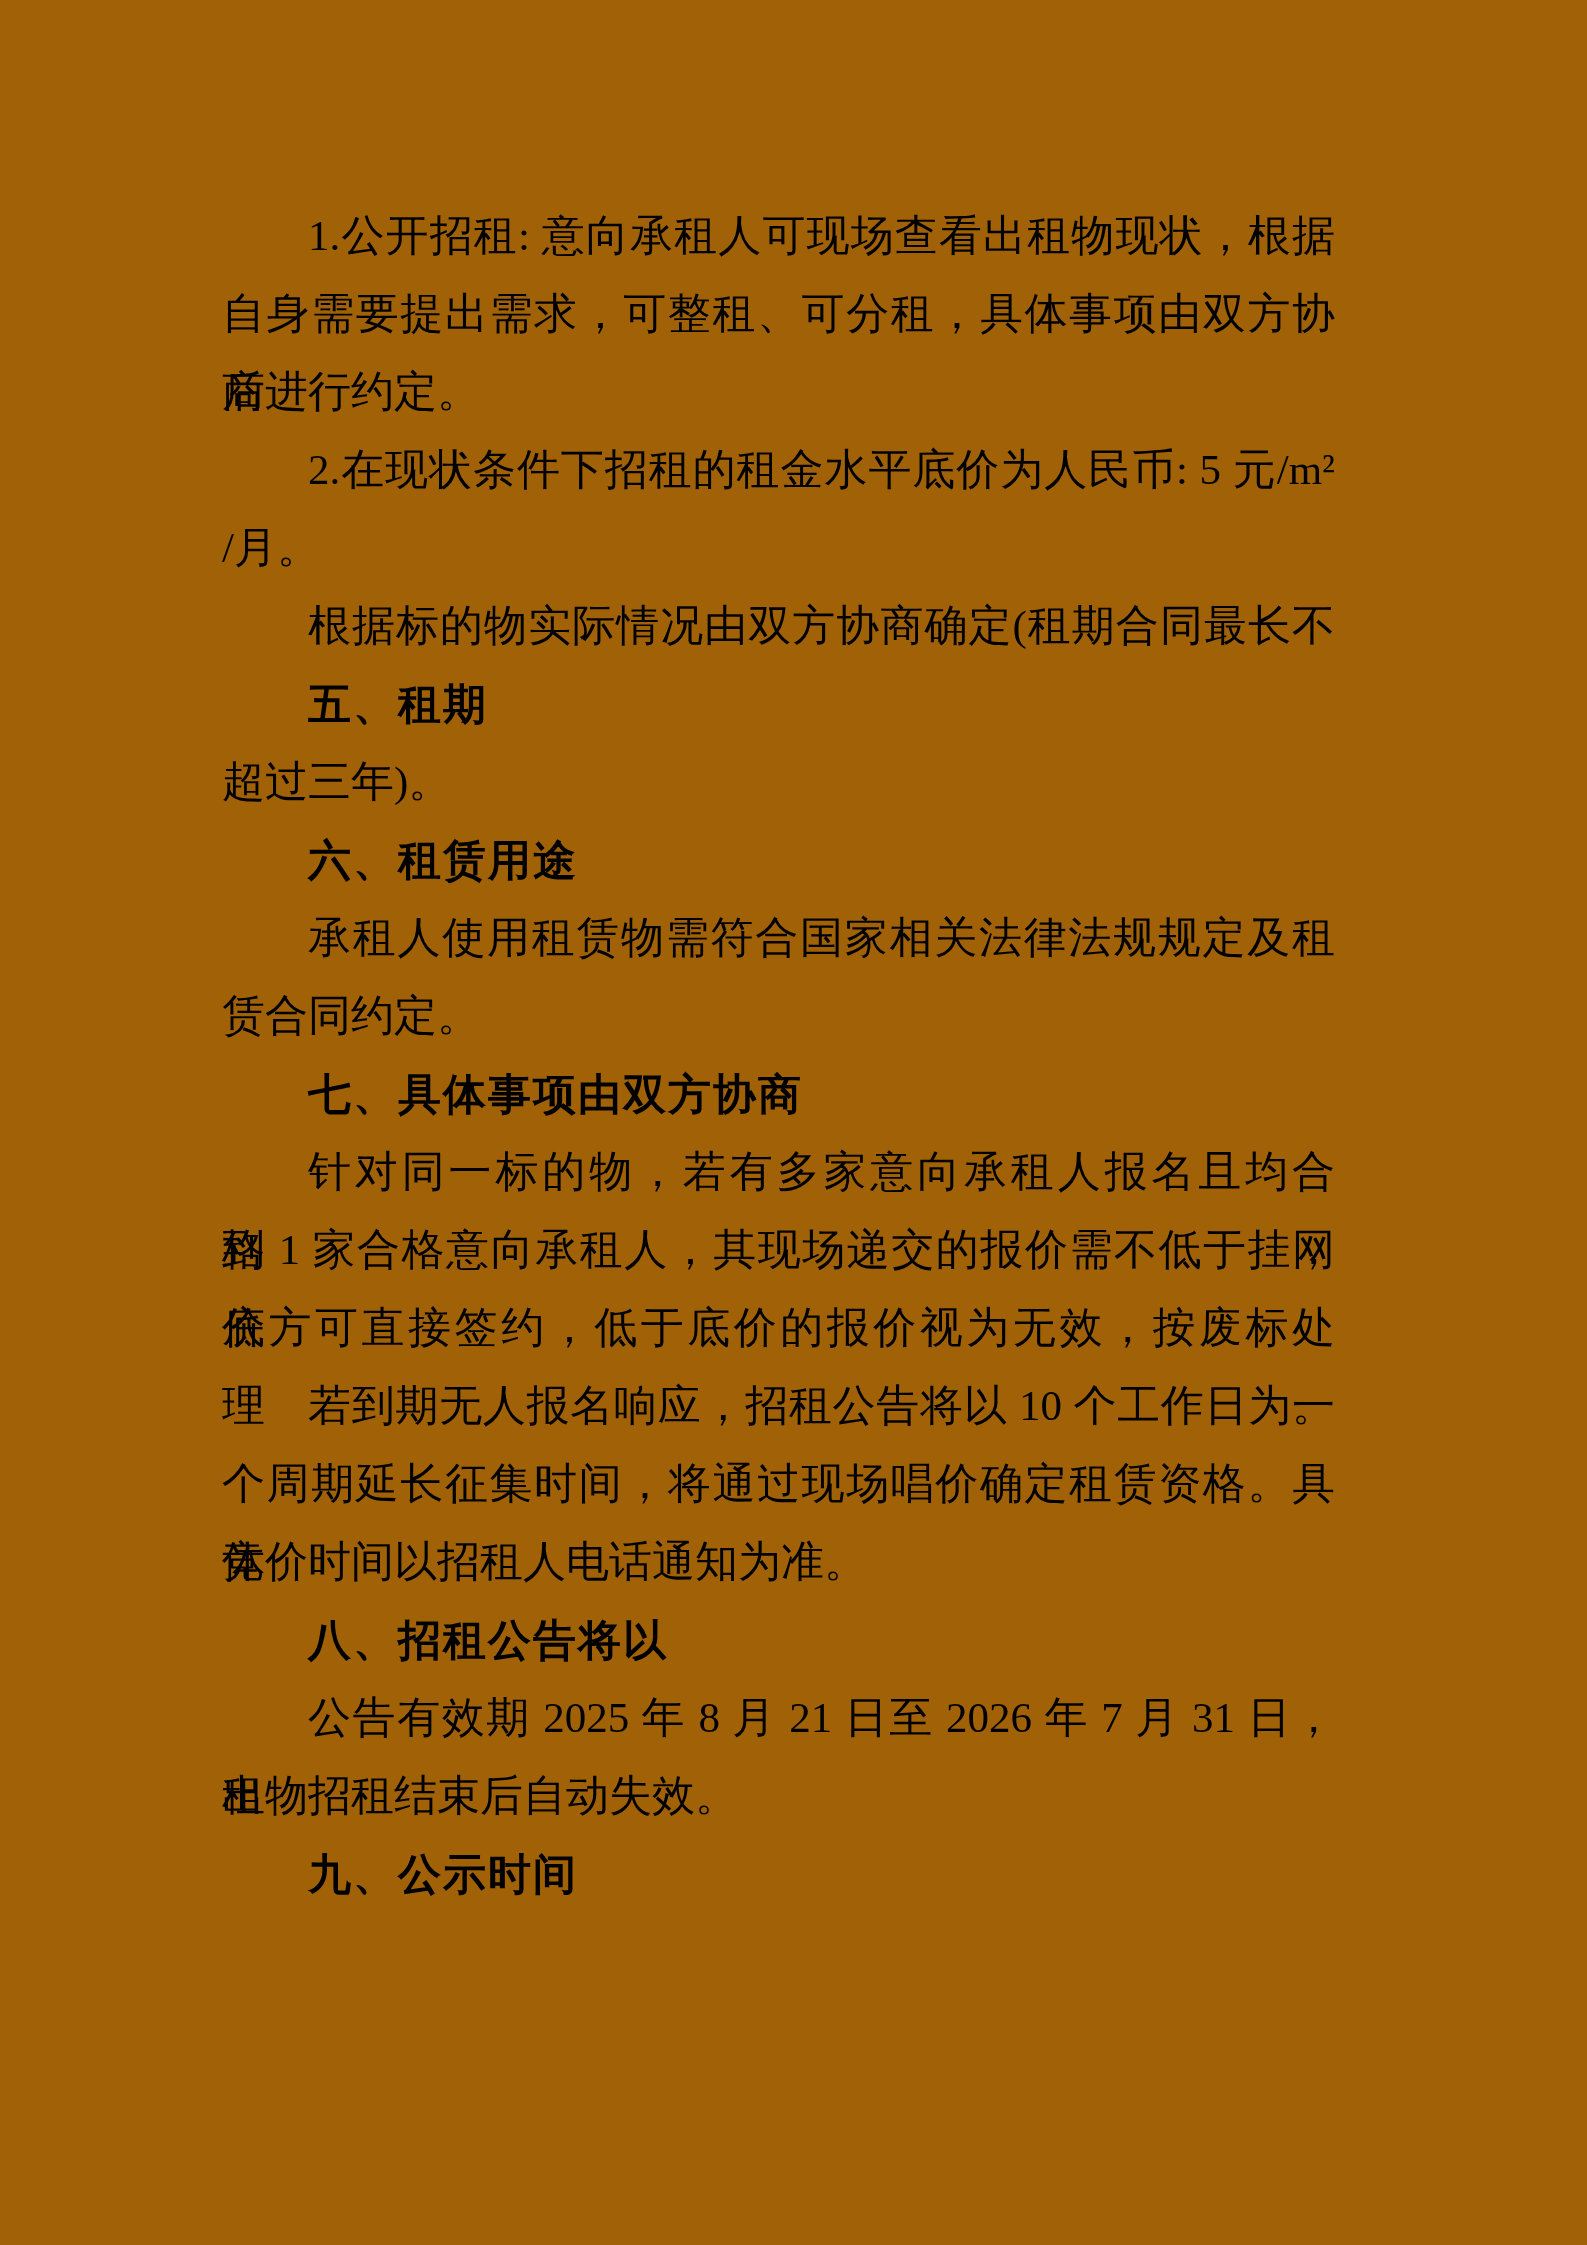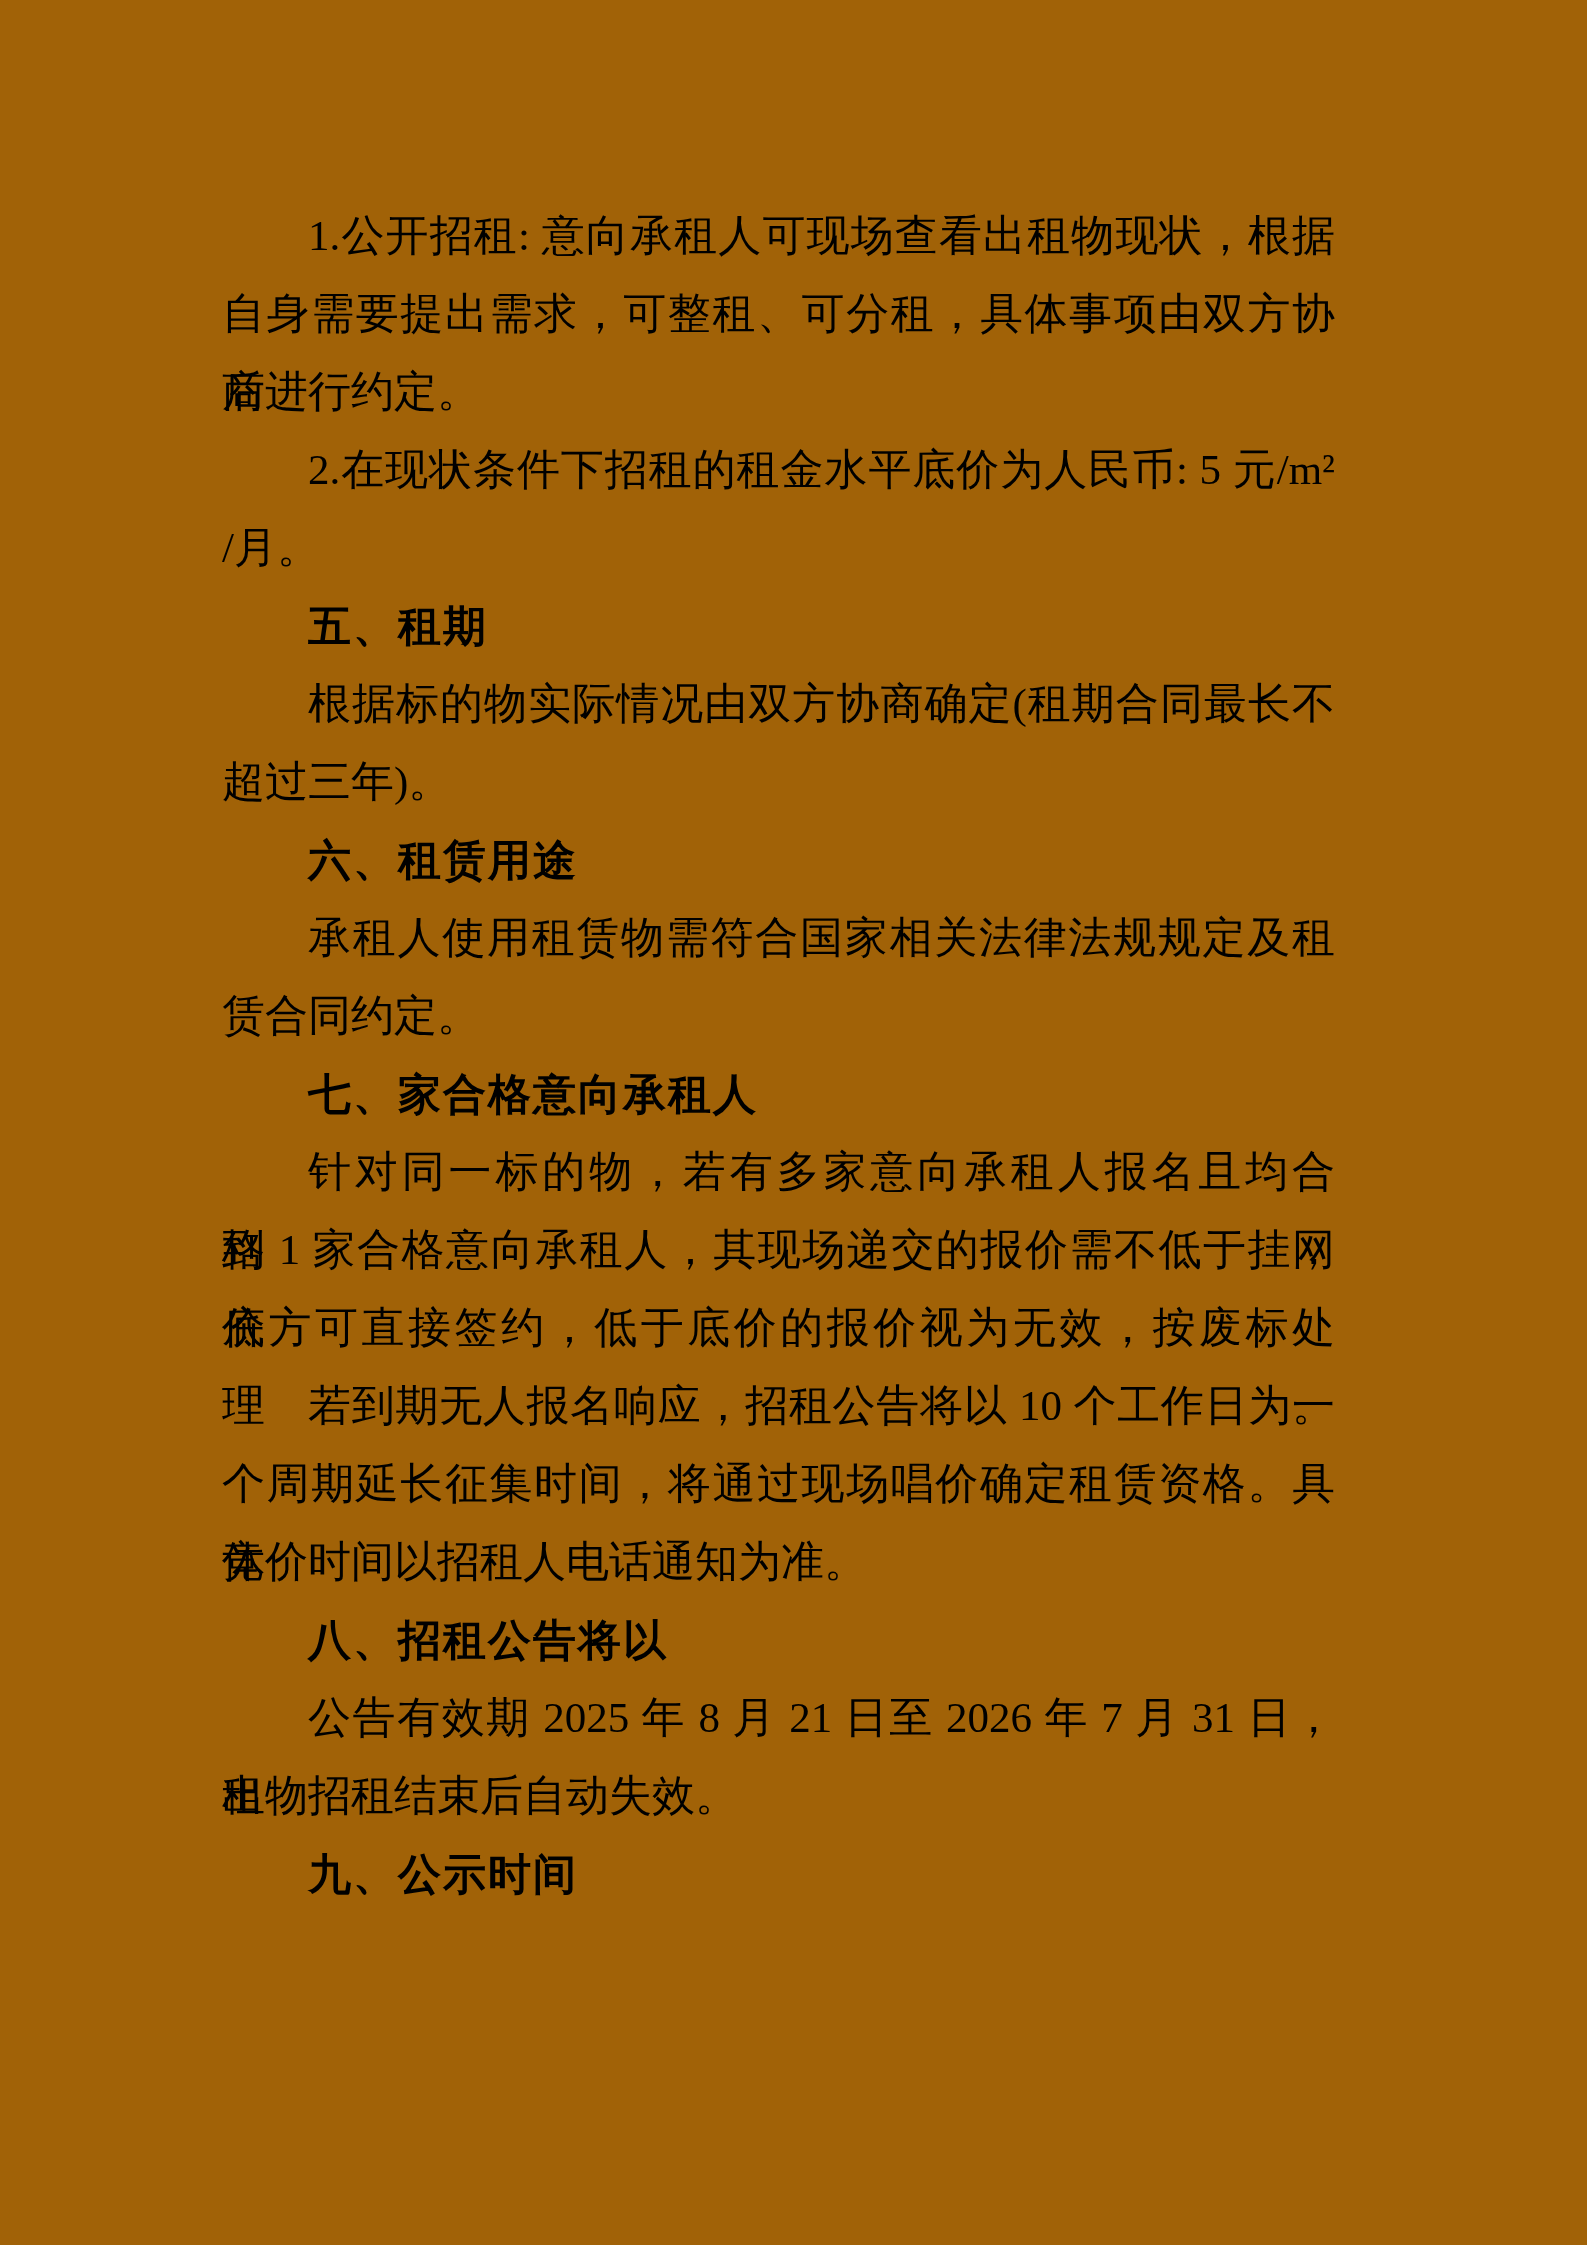"五、租期" div.line { order: before "根据标的物实际情况由双方协商确定(租期合同最长不" -> after "根据标的物实际情况由双方协商确定(租期合同最长不" }
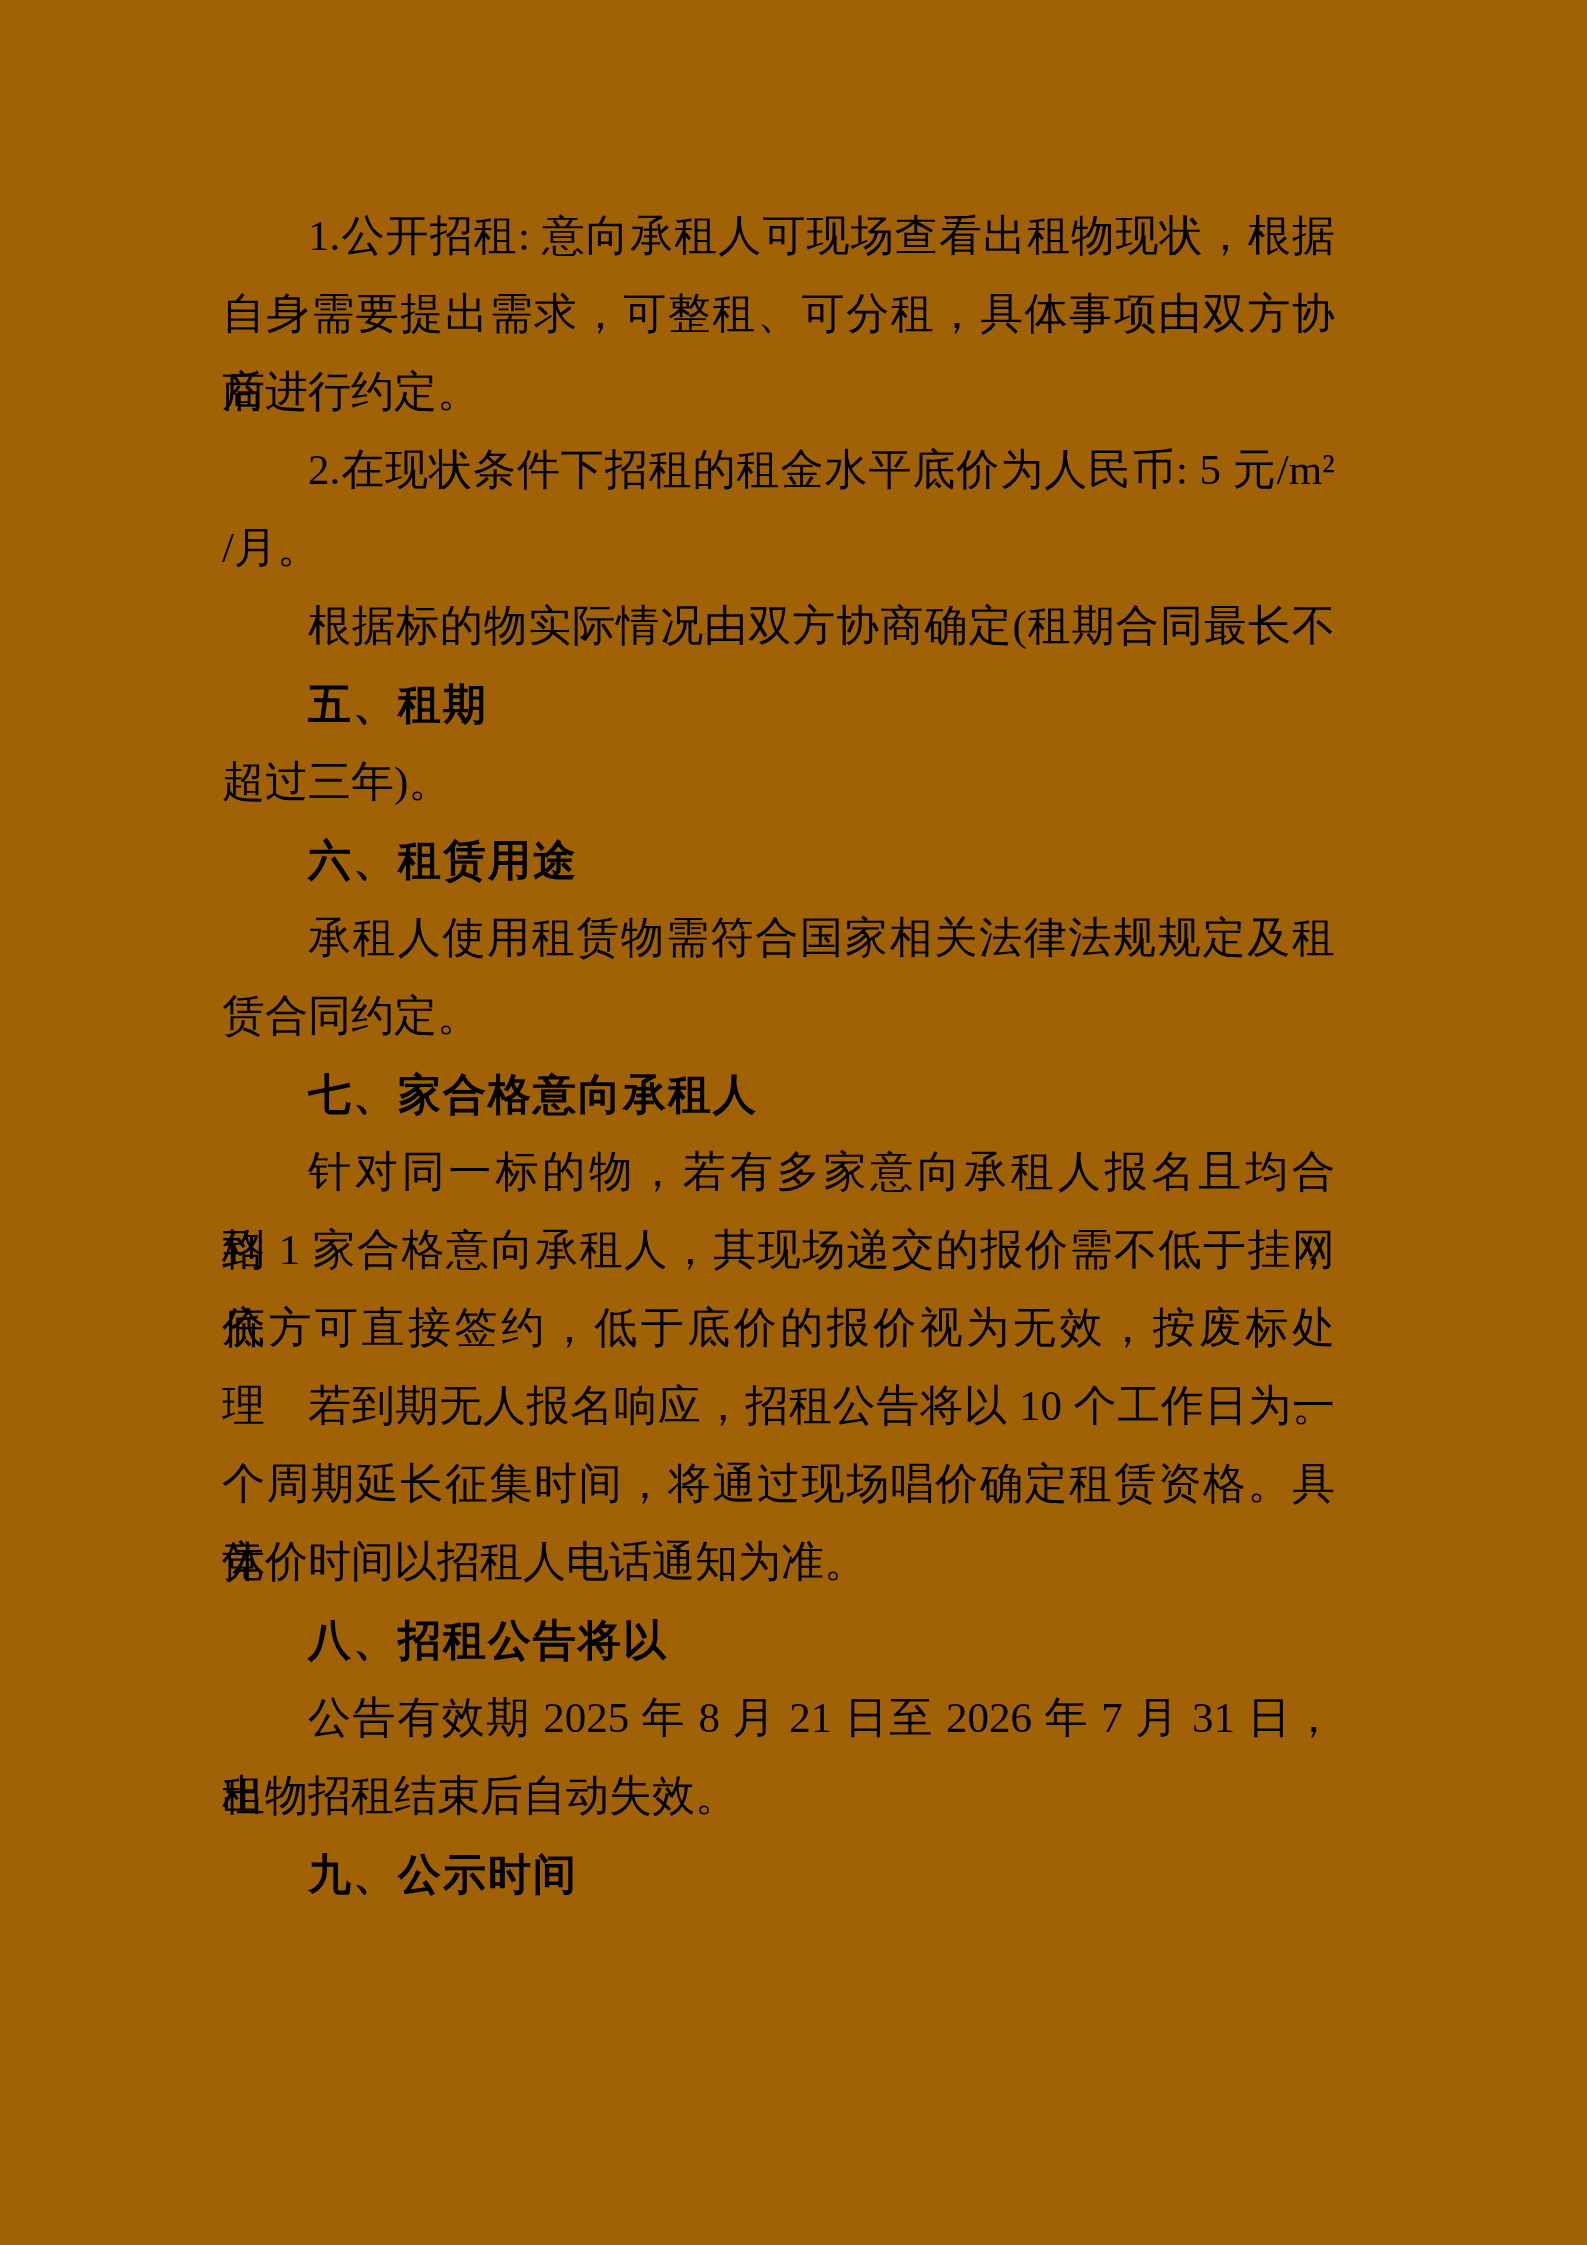"七、家合格意向承租人" div.line { text: 家合格意向承租人 -> 具体事项由双方协商 }
